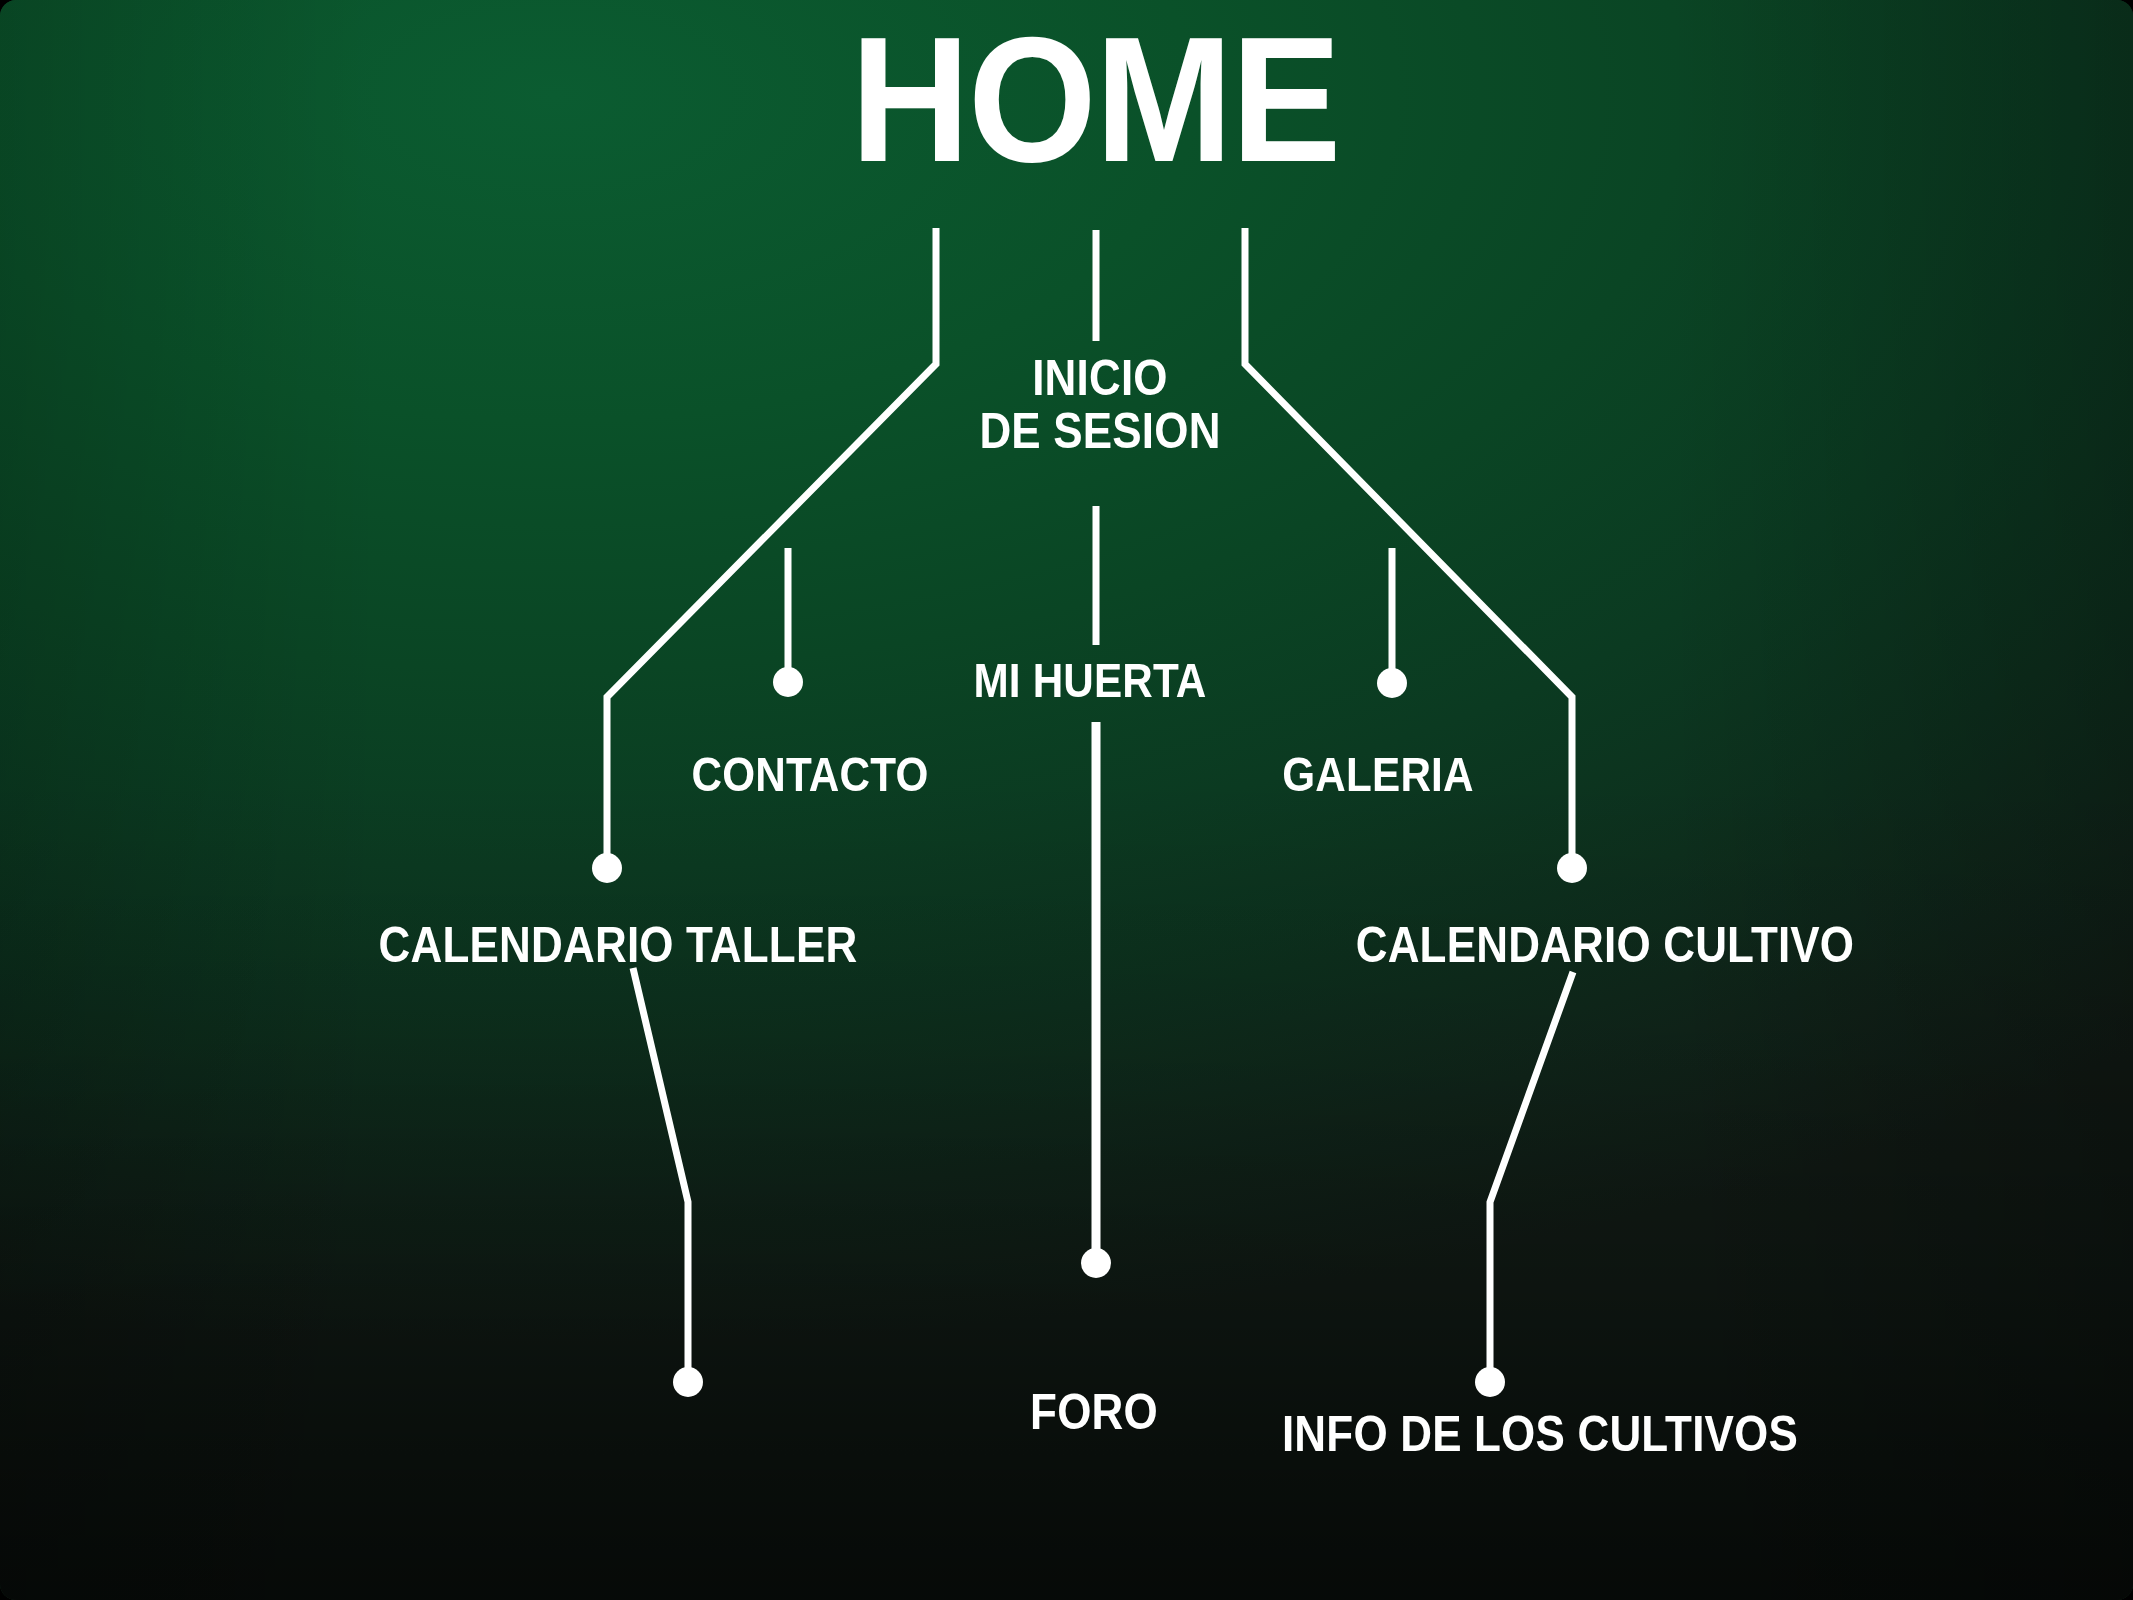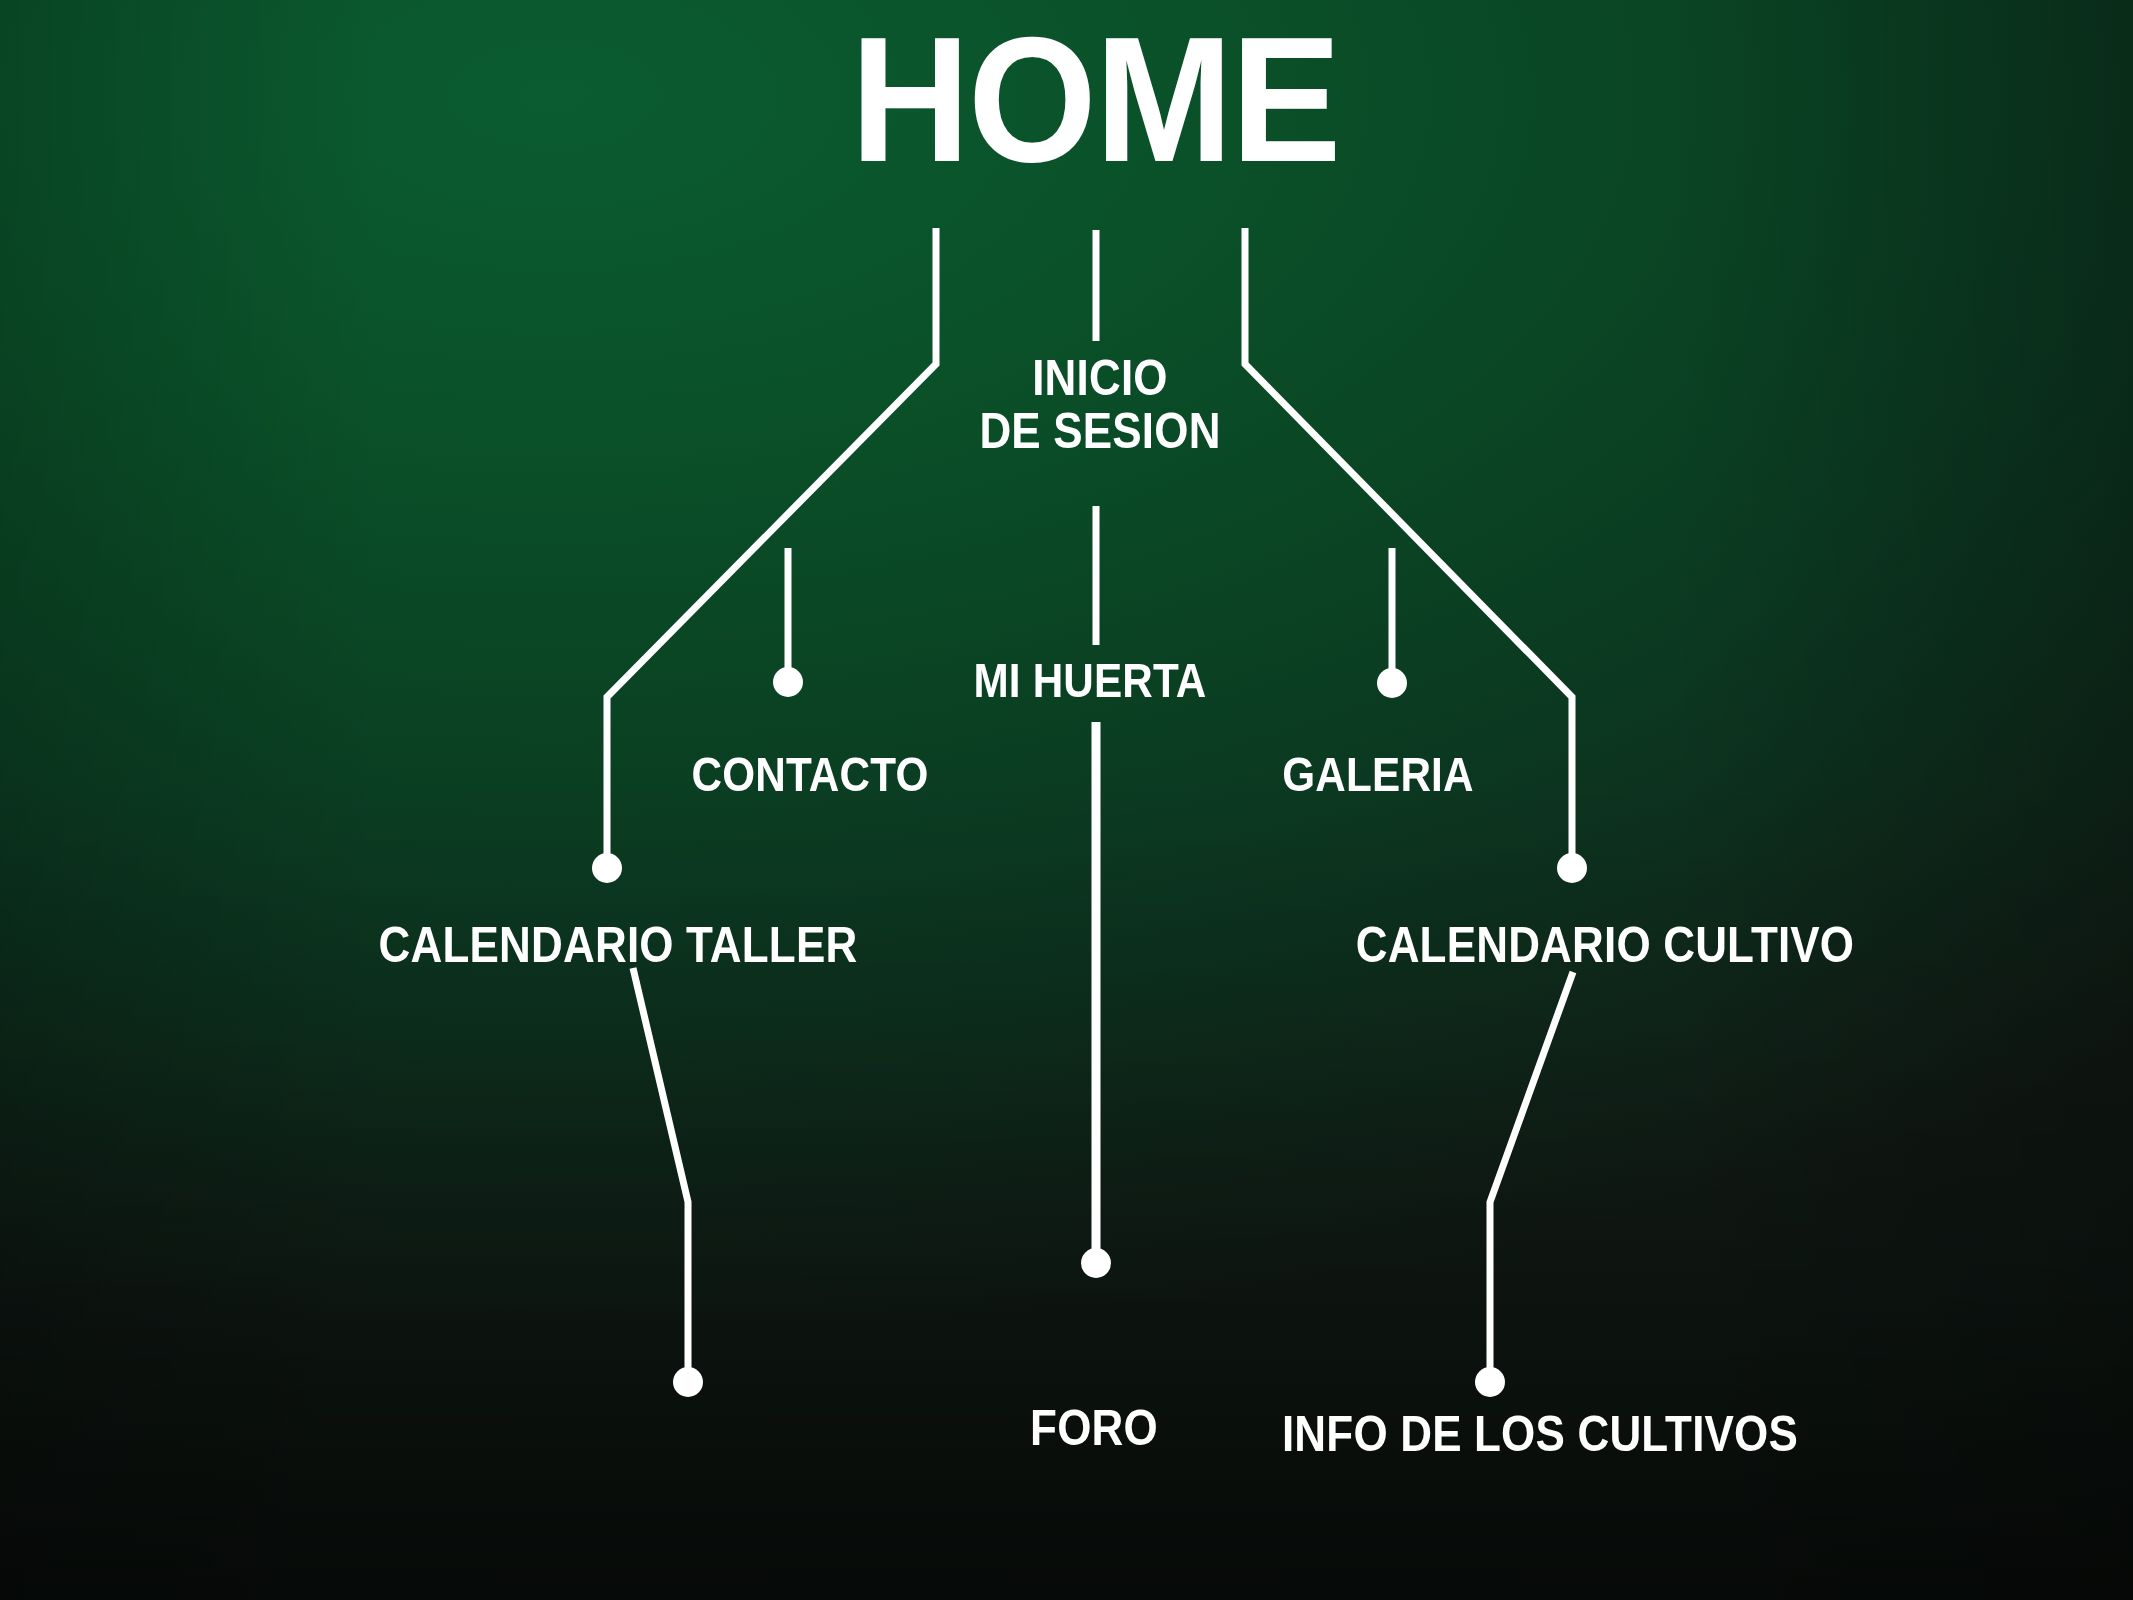"HOME" #stage { border-radius: none -> 16px }
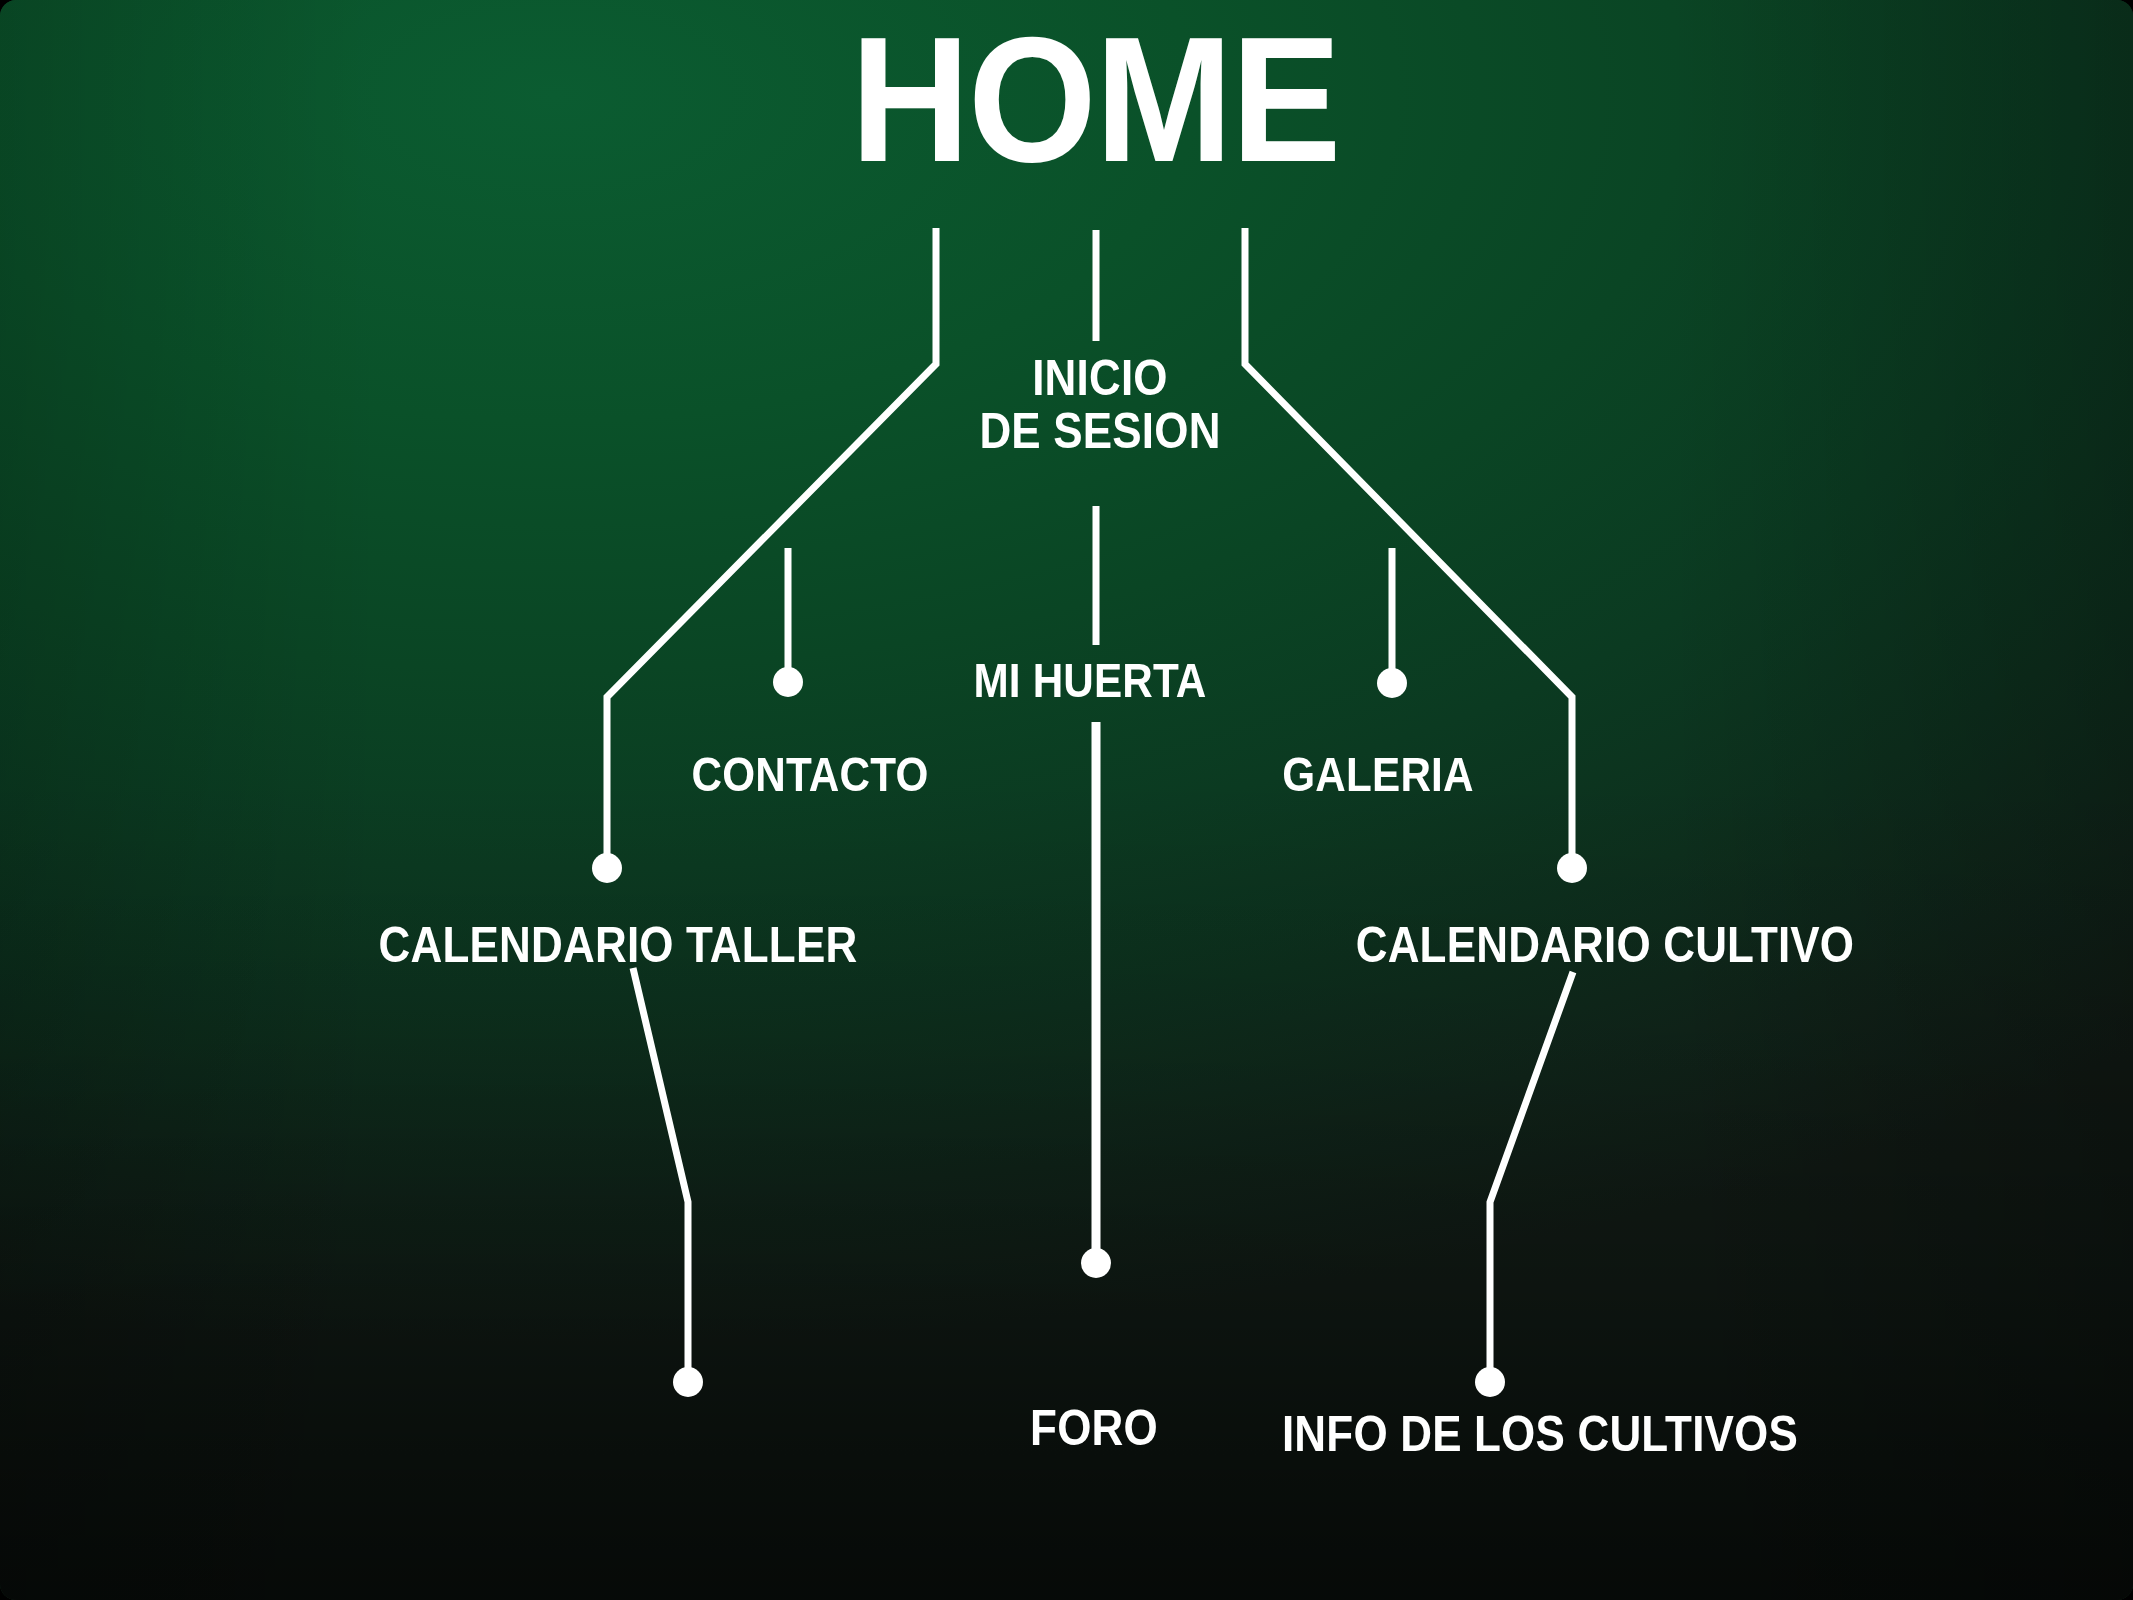"FORO" div.lbl { margin-top: 16px -> none }
